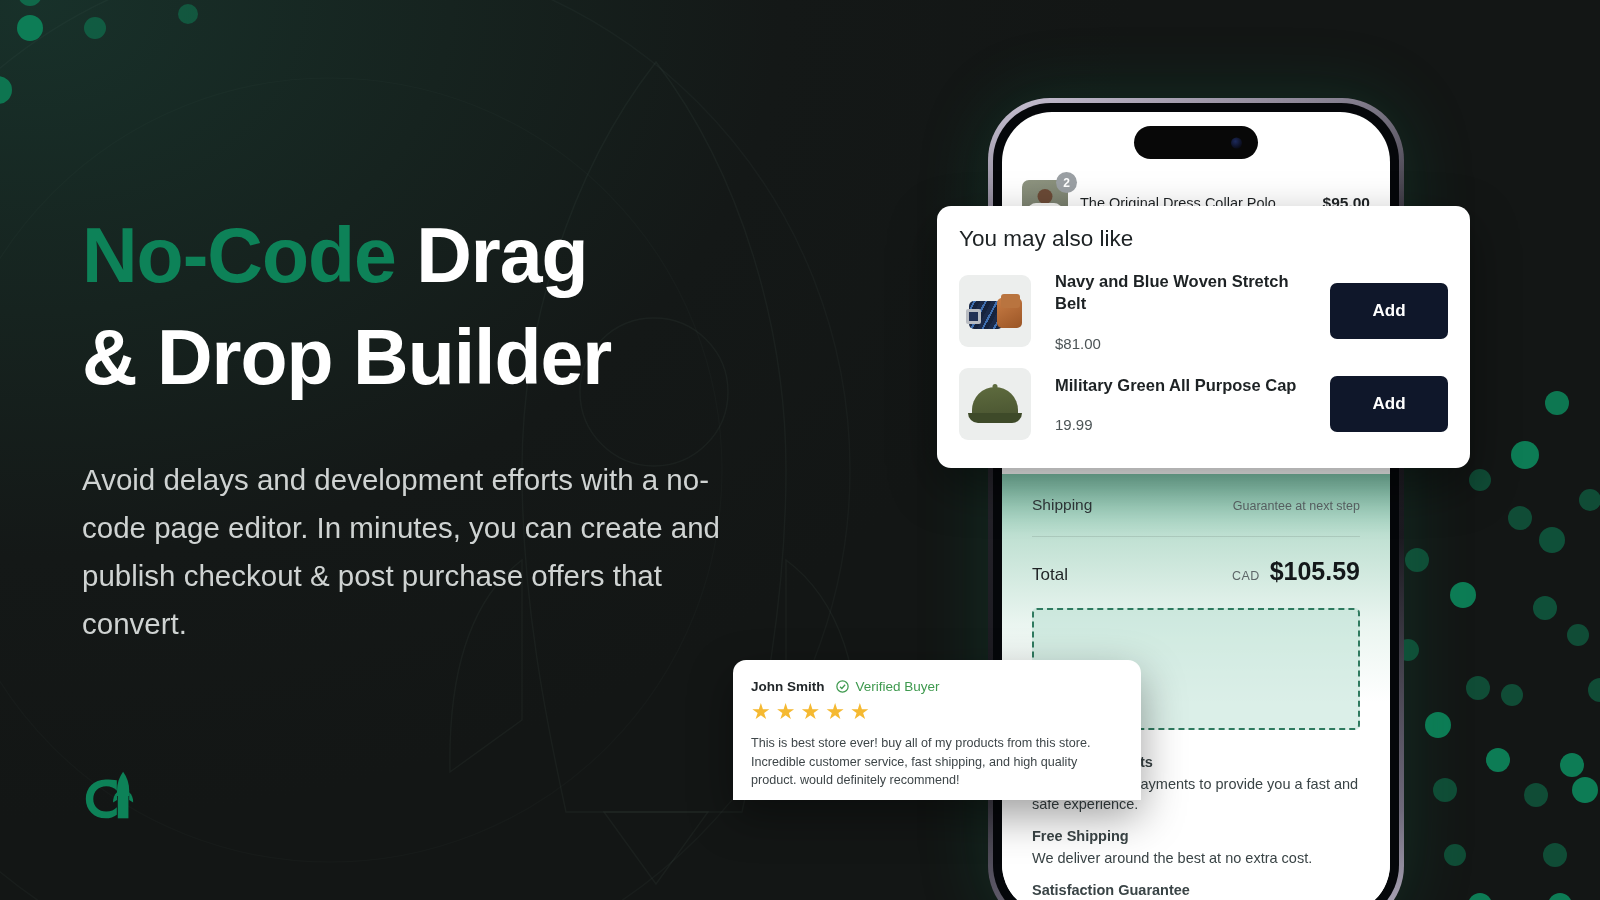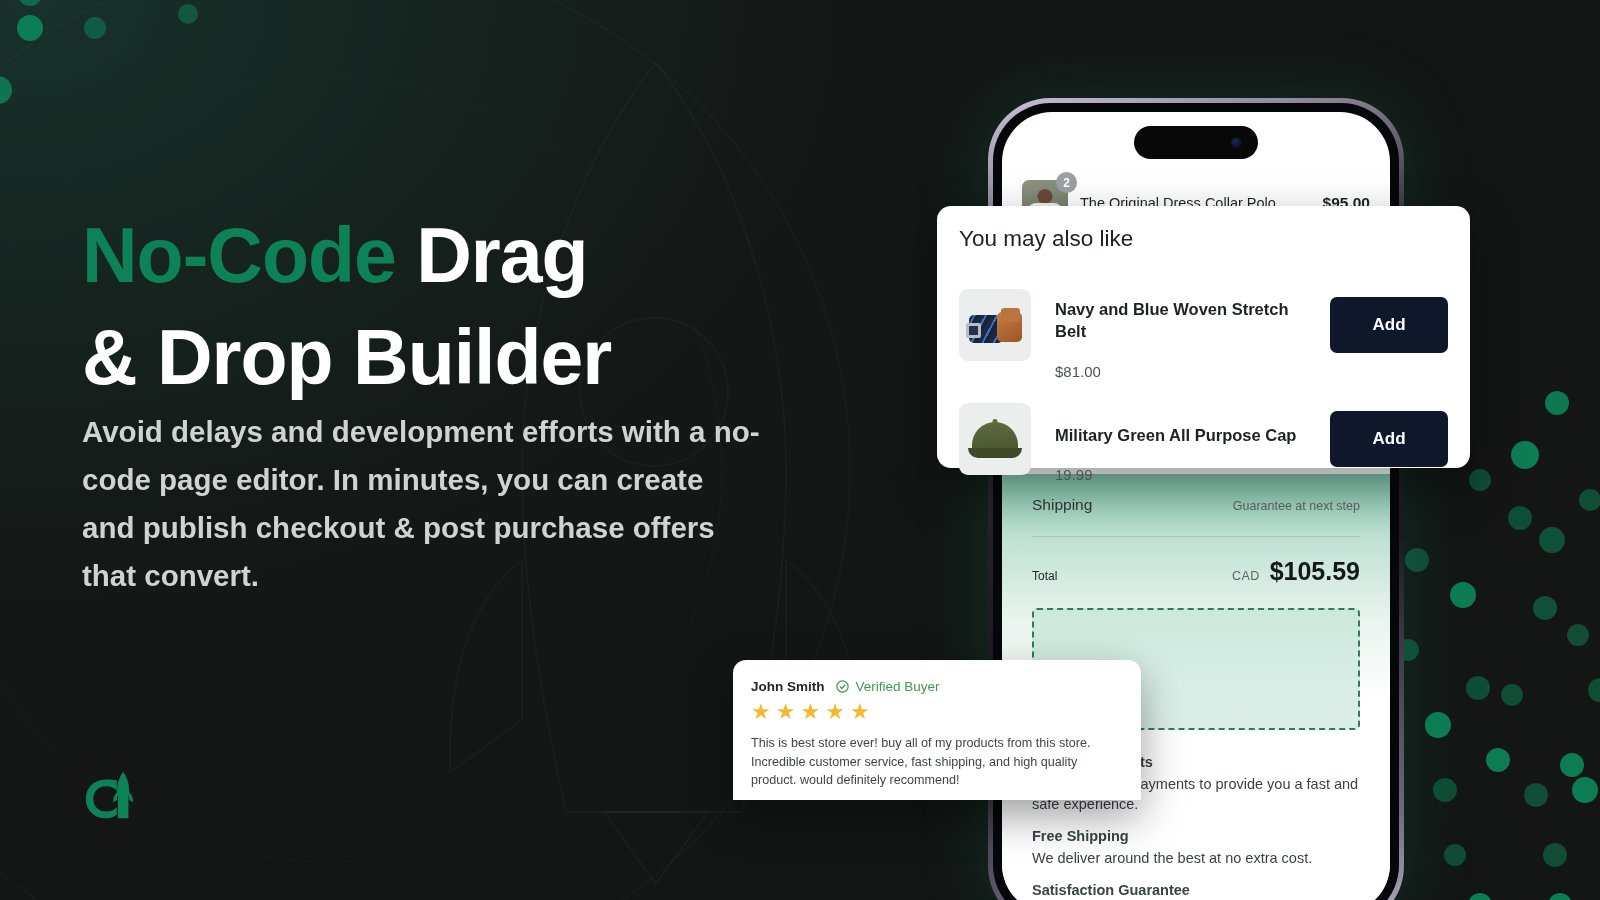"Navy and Blue Woven Stretch" .rec-name { margin-top: 28px -> none }
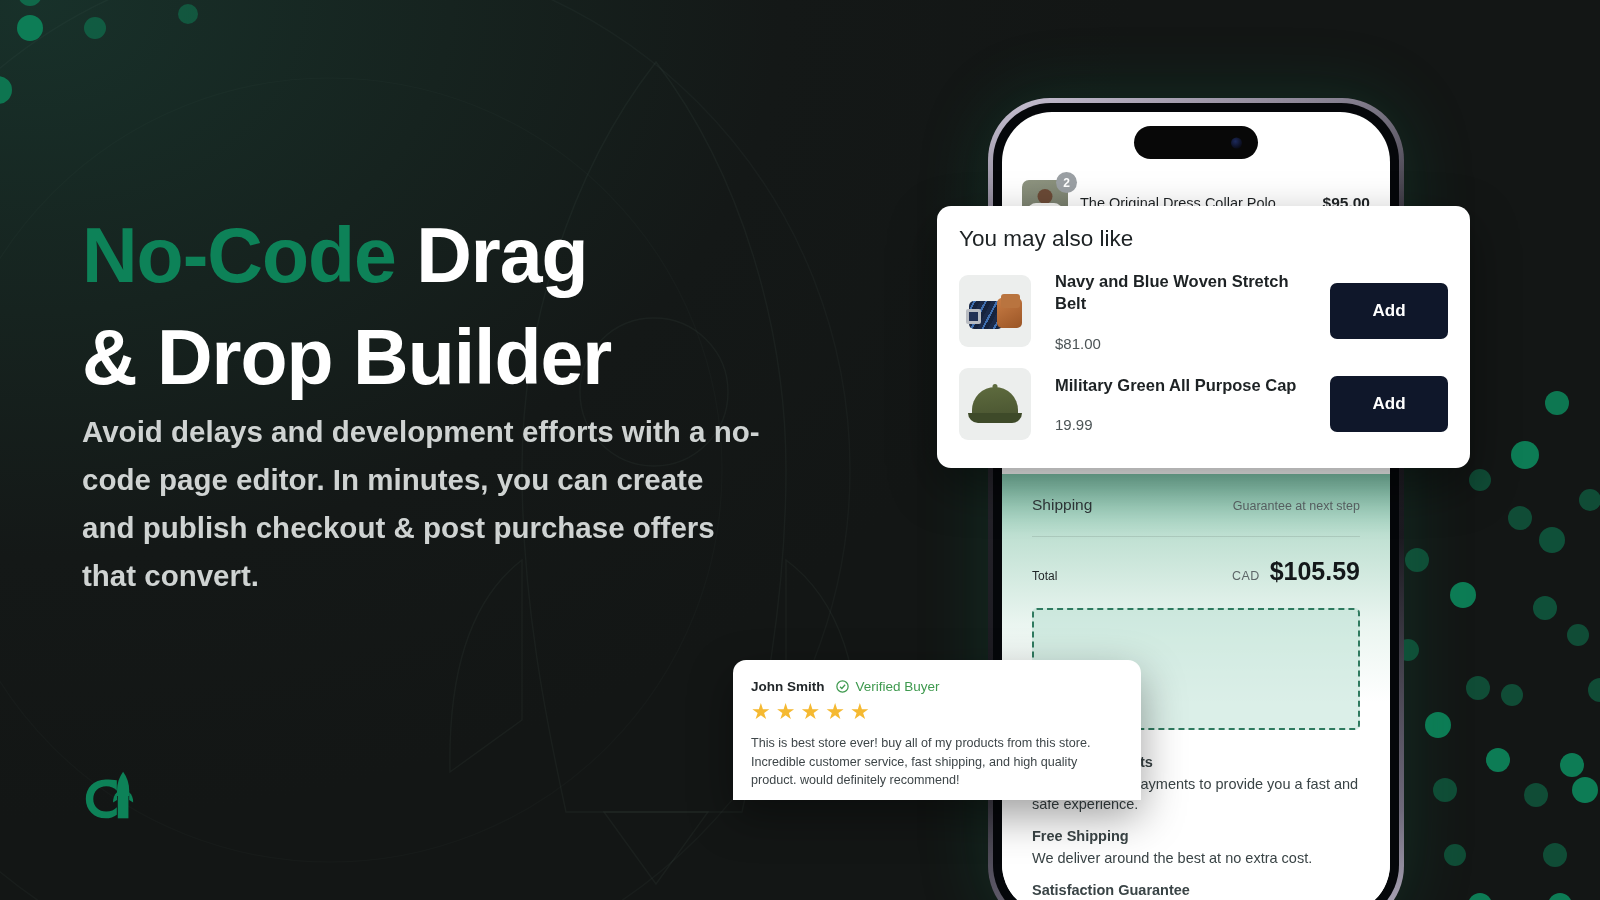"Avoid delays and development efforts" .subcopy { font-weight: 700 -> 400; margin-top: none -> 48px }
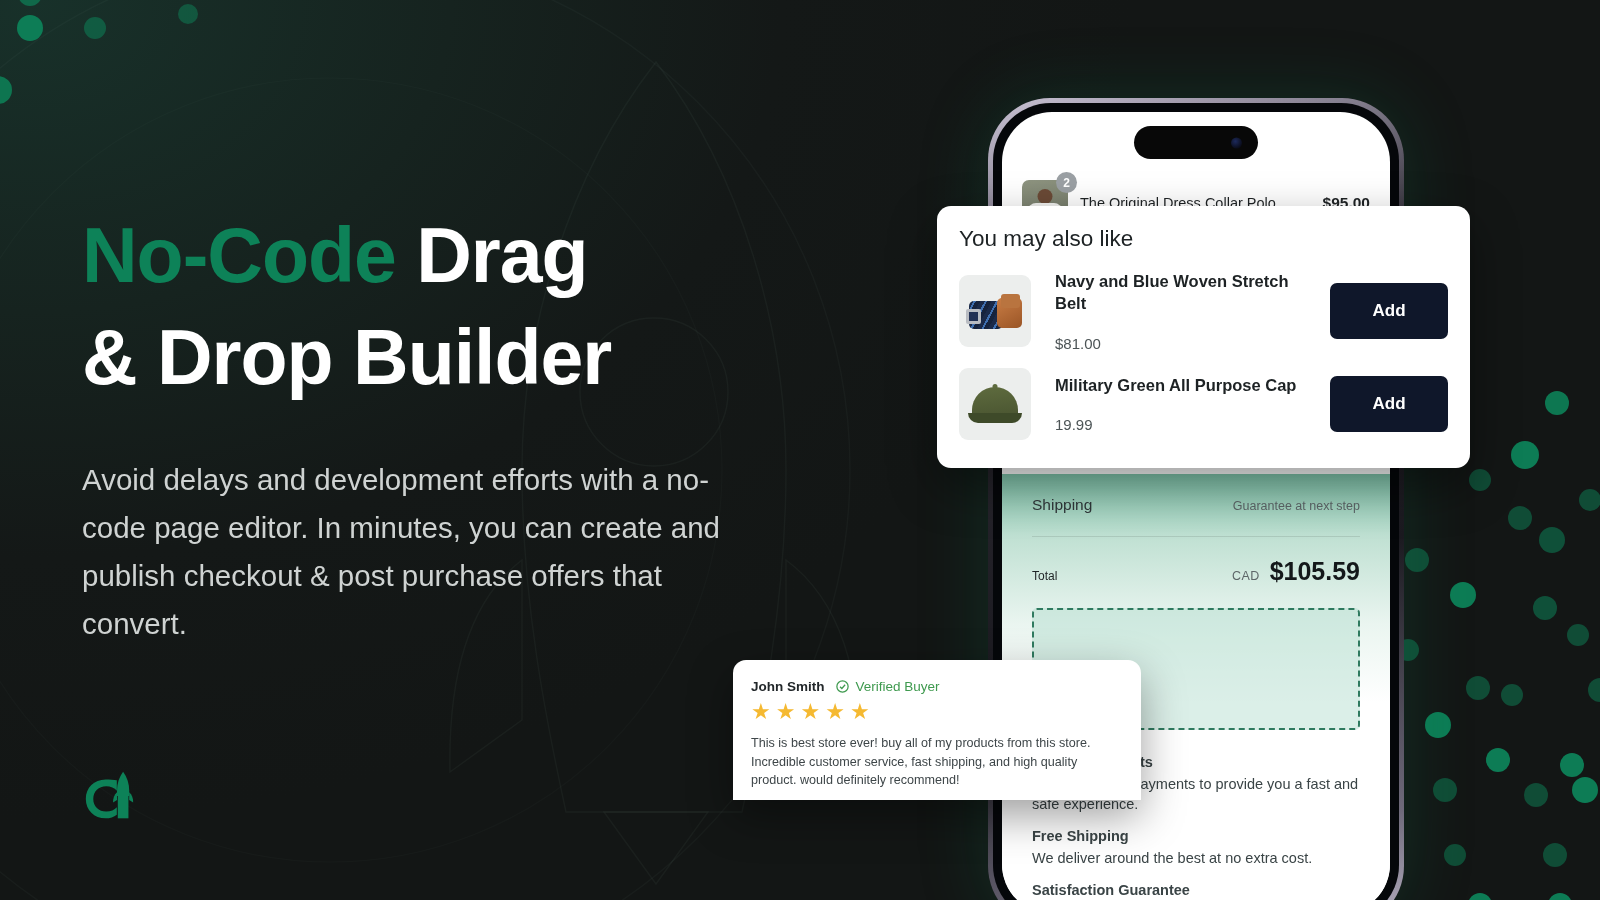"Total" .total-label { font-size: 12px -> 17px }
